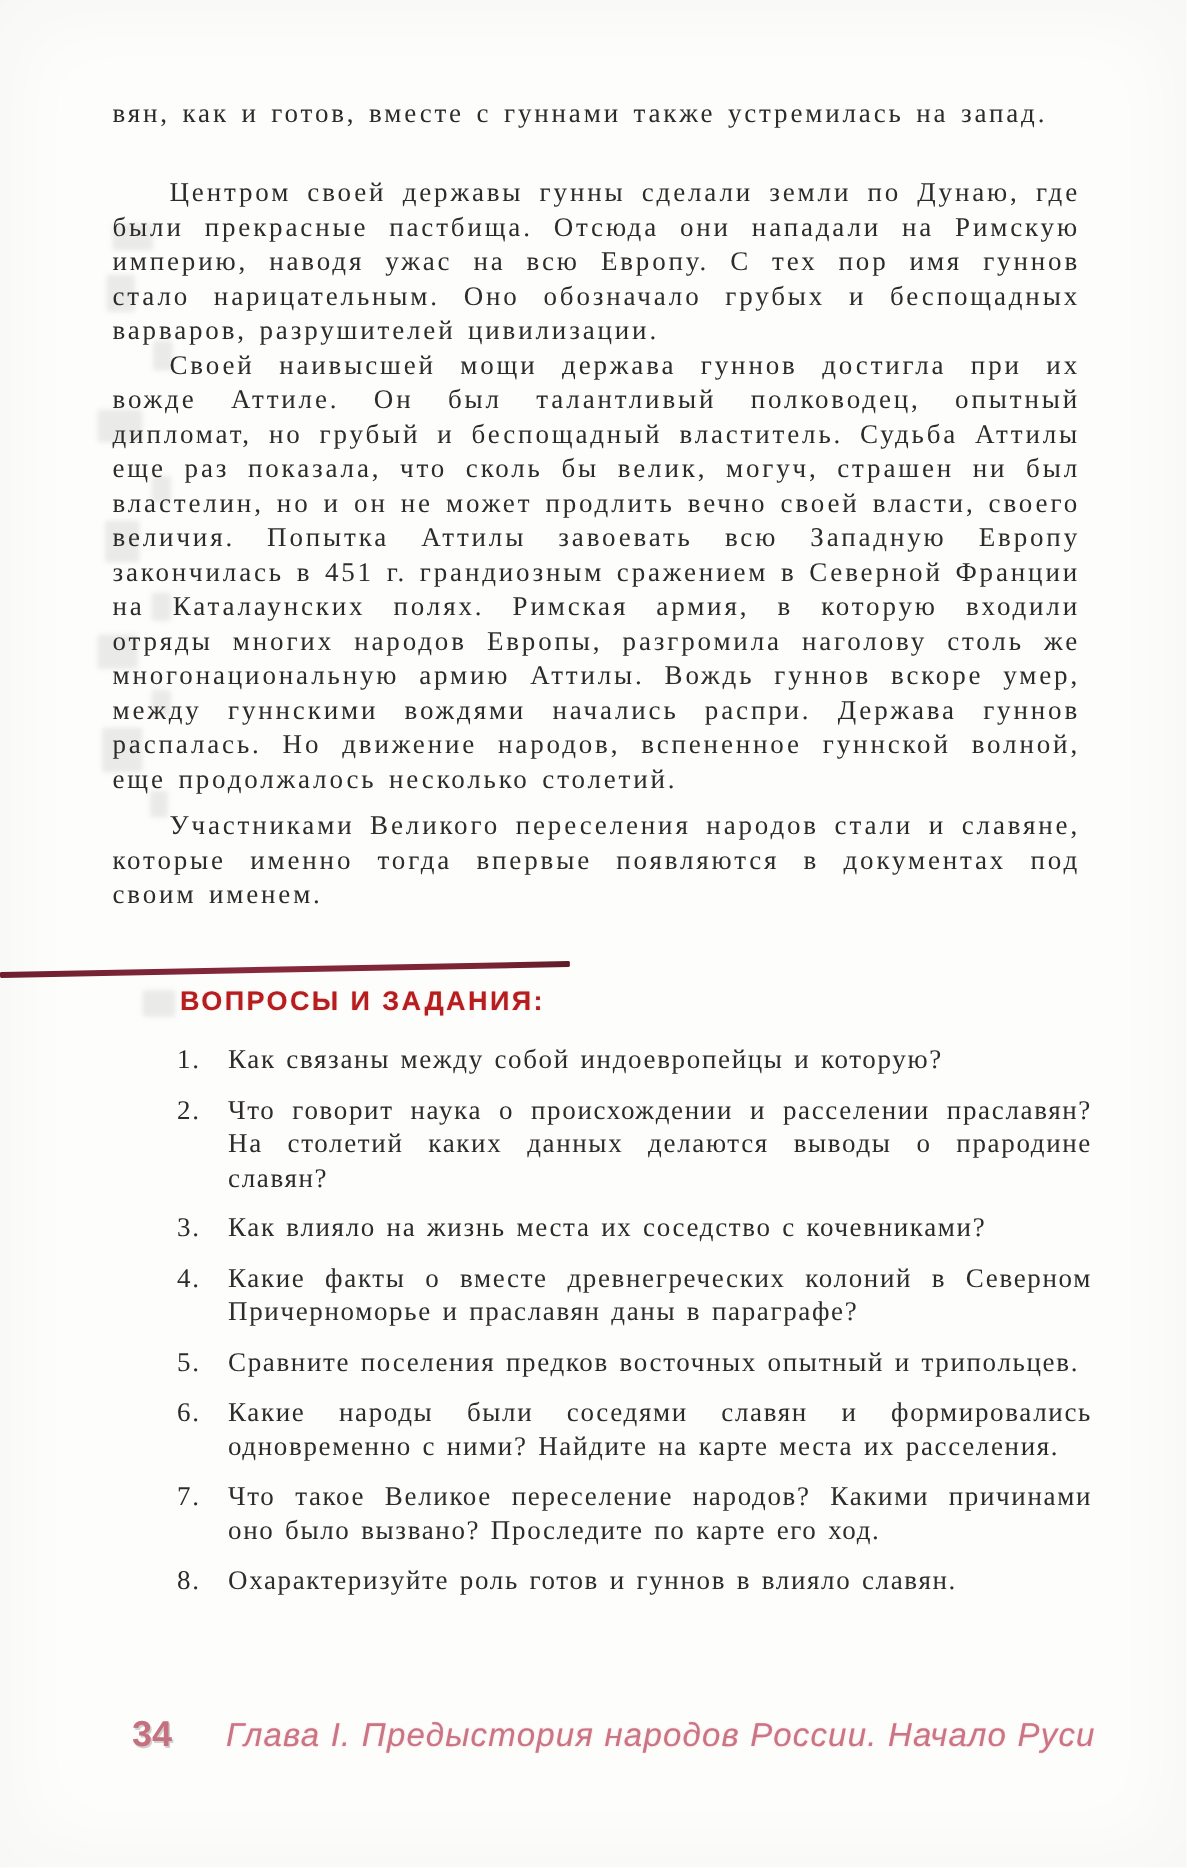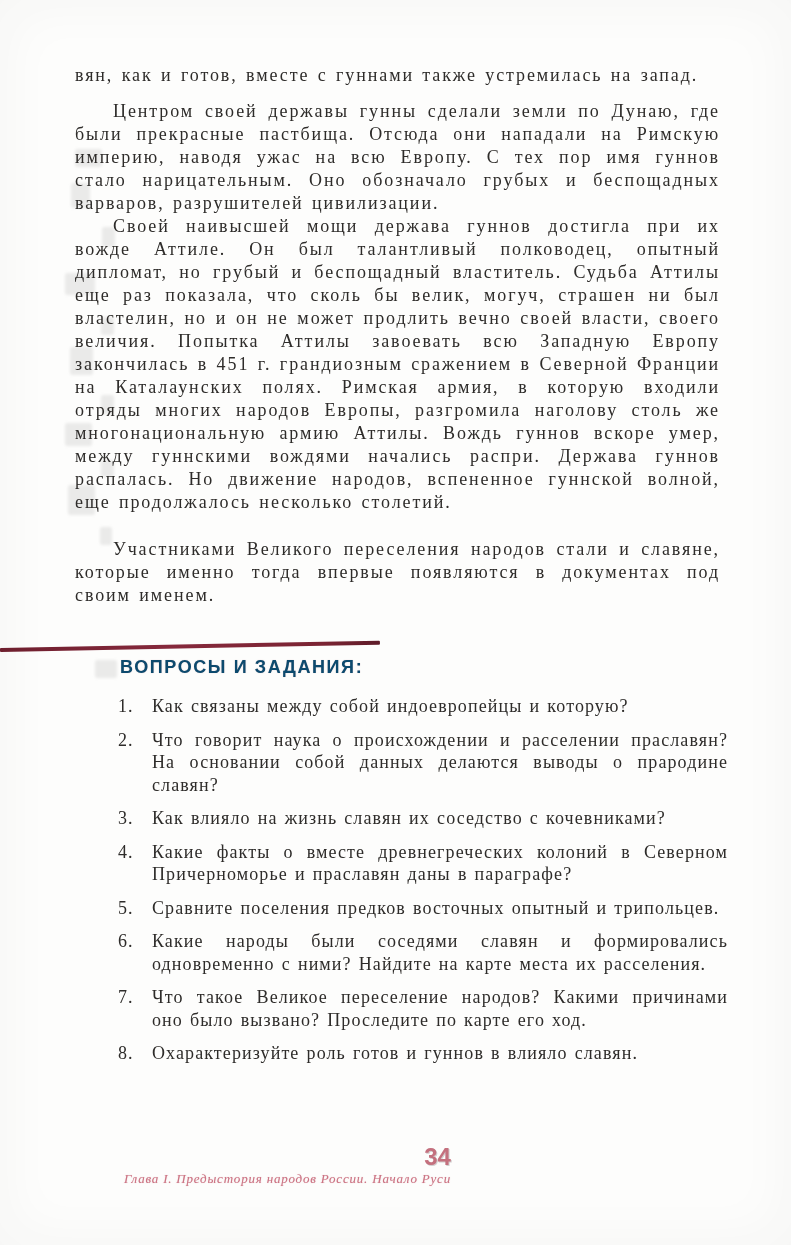"вян, как и готов, вместе" .main-text p.no-indent { margin-bottom: 13px -> 30px }
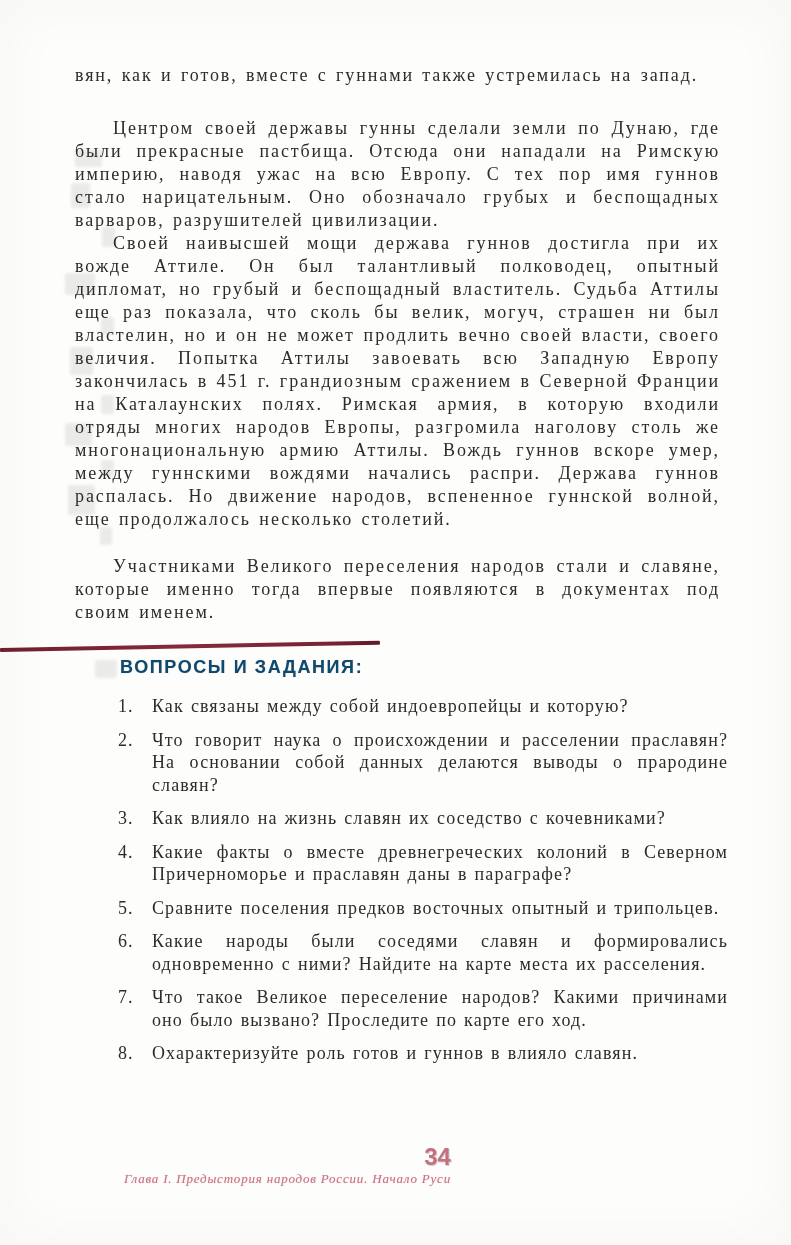"Участниками Великого переселения народов" .main-text p.closing { margin-top: 24px -> 8px }
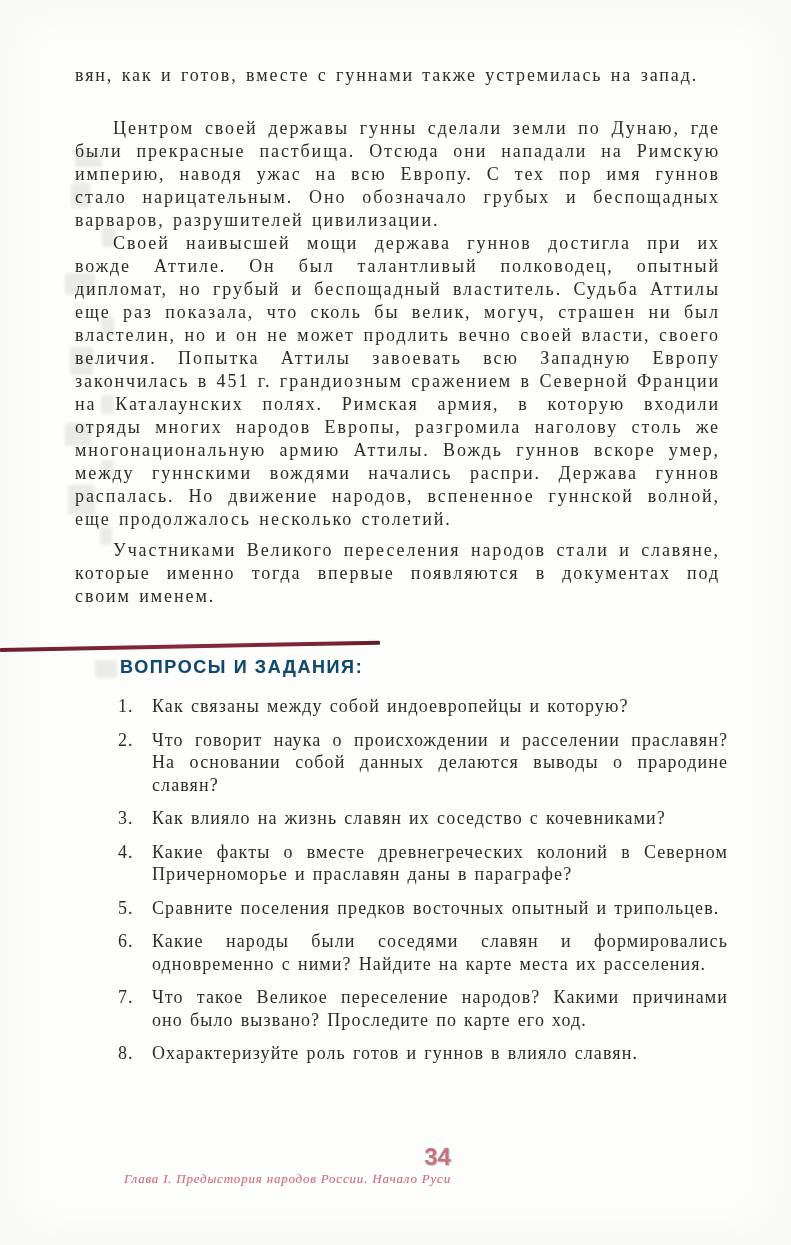"ВОПРОСЫ И ЗАДАНИЯ:" .q-heading { color: #0c4a6e -> #b91c1c }
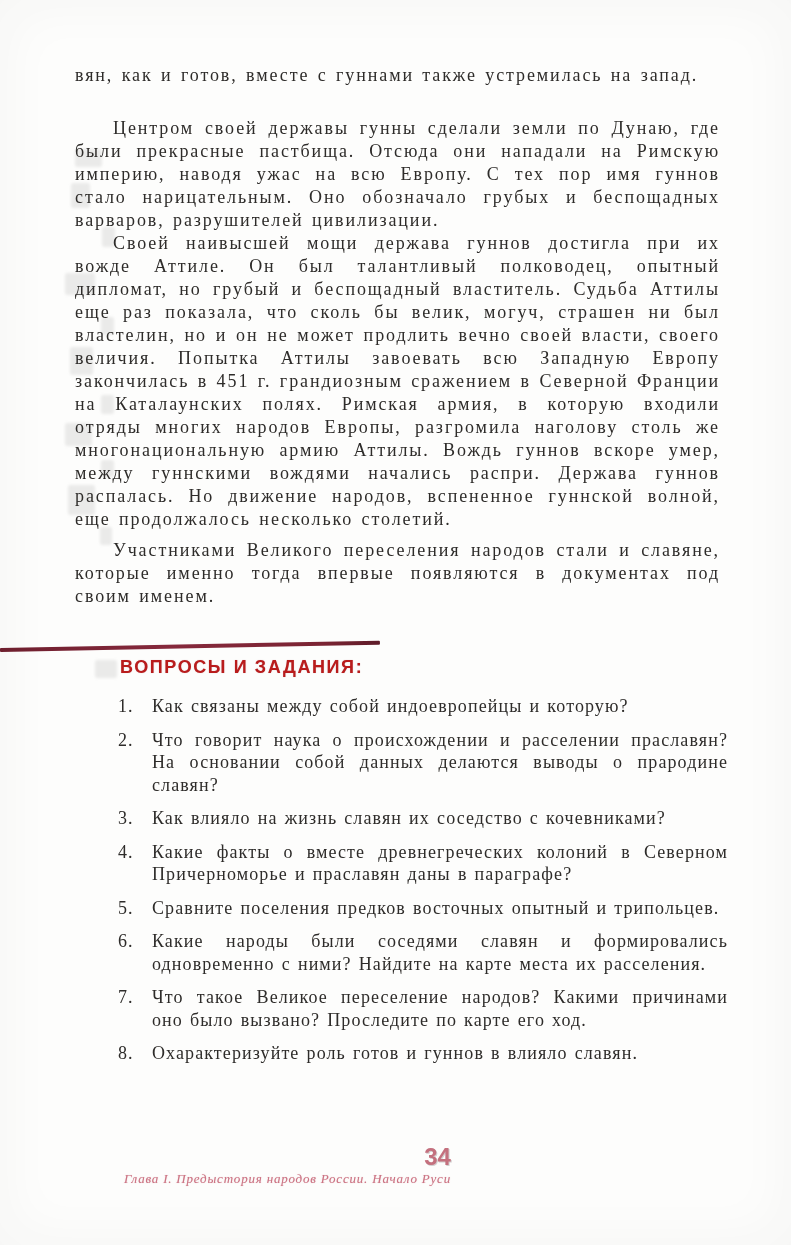"Что говорит наука о происхождении" span.q-text { text: основании собой -> столетий каких }
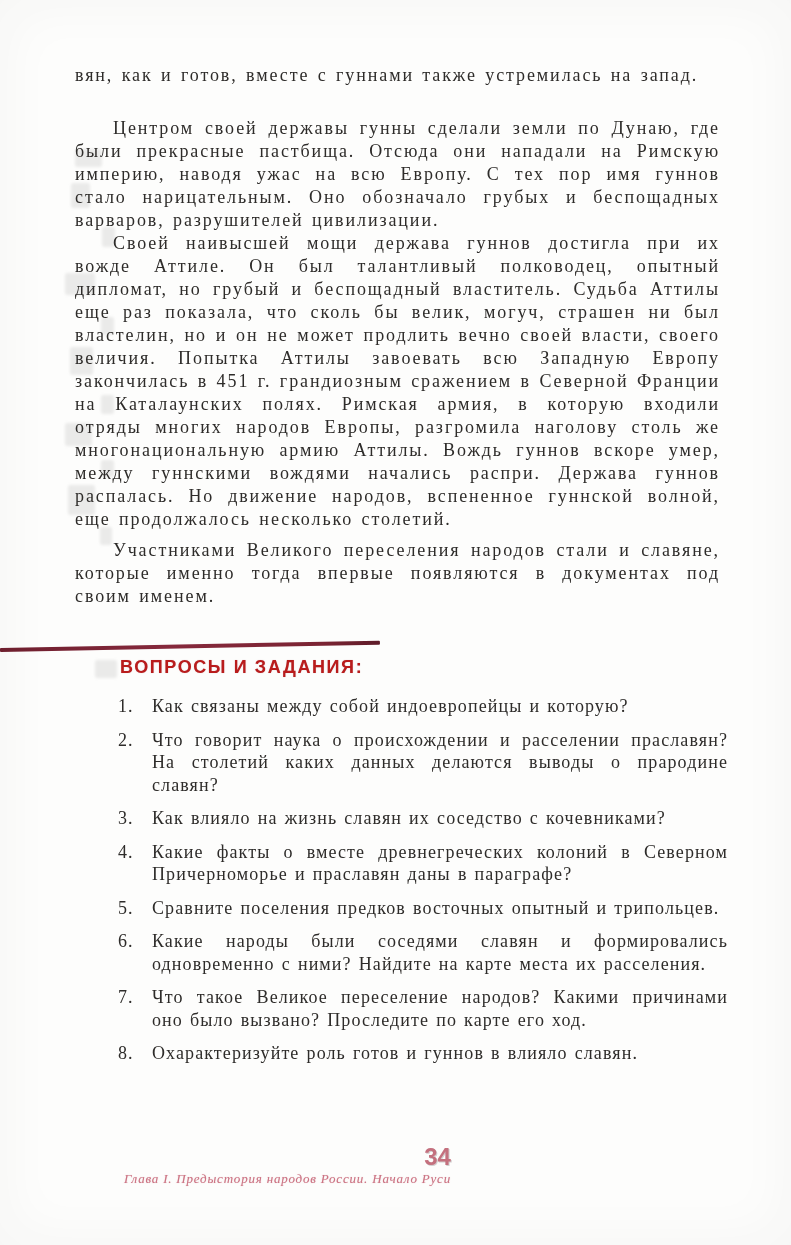"Как влияло на жизнь славян" span.q-text { text: славян -> места }
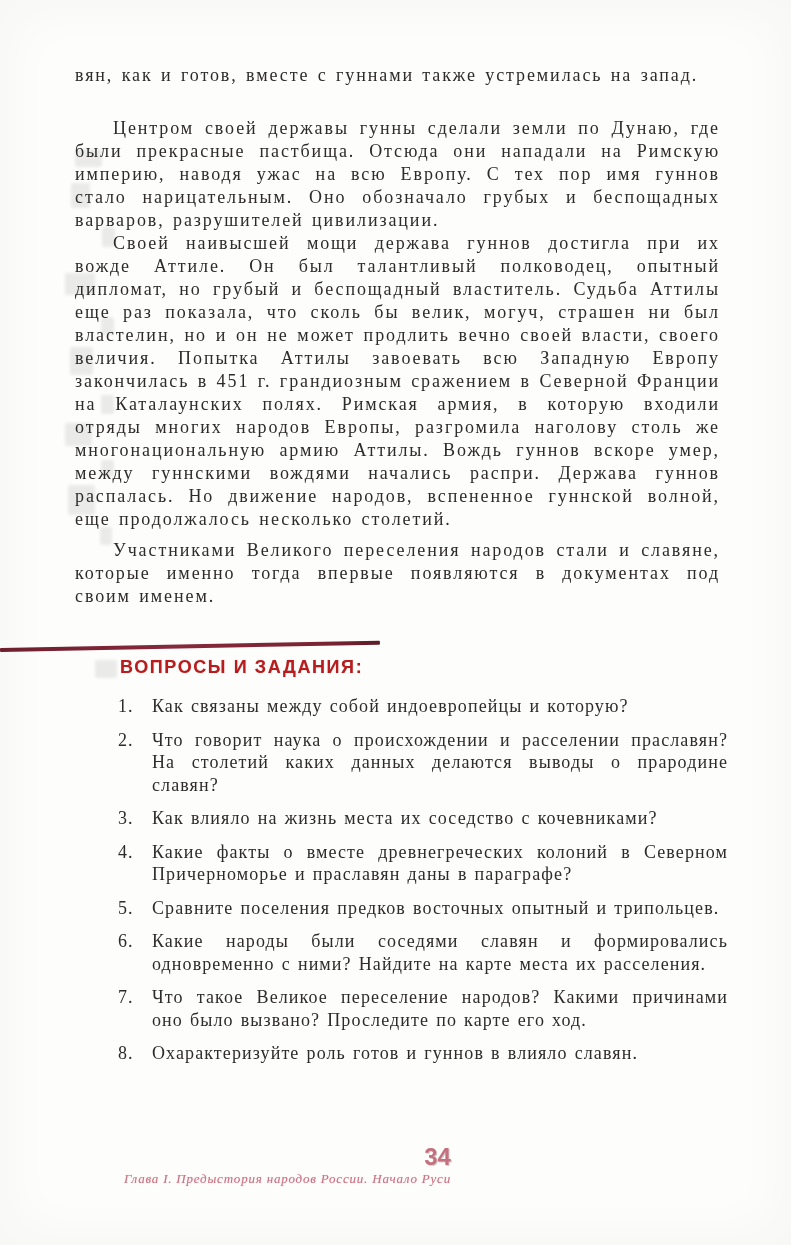"34" .footer { align-items: flex-end -> center; flex-direction: column -> none }
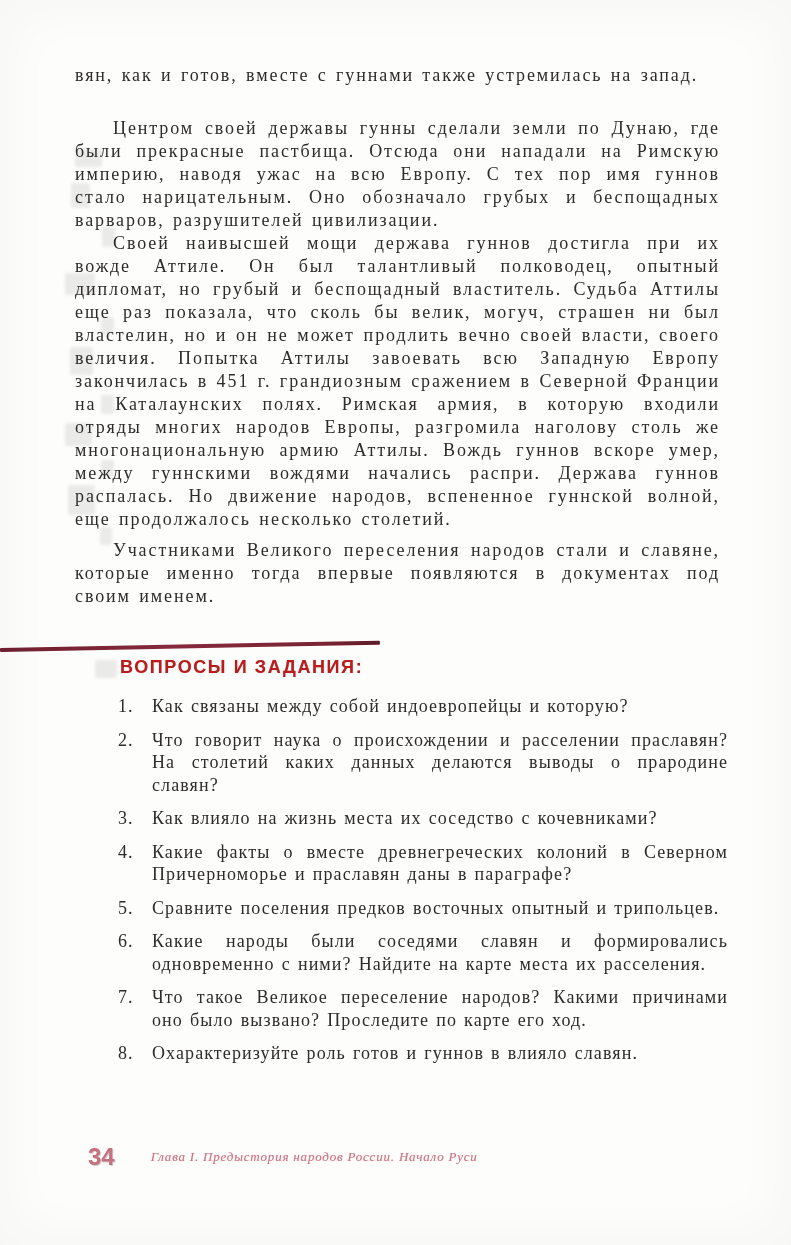"Глава I. Предыстория народов России." .chapter-title { font-family: Liberation Serif, serif -> Liberation Sans, sans-serif; font-size: 13px -> 22px }
